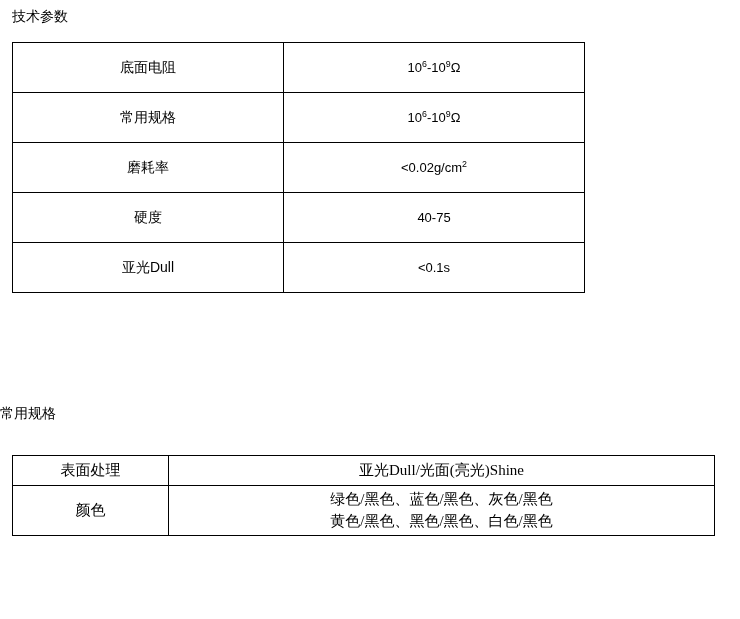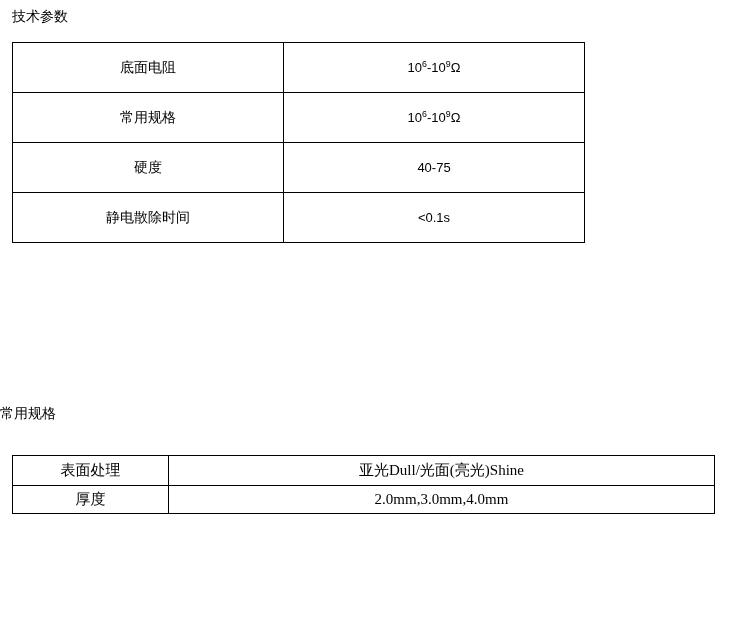"磨耗率" tr { html: none -> <tr> <td>磨耗率</td> <td>&lt;0.02g/cm<sup>2</sup></td> </tr> }
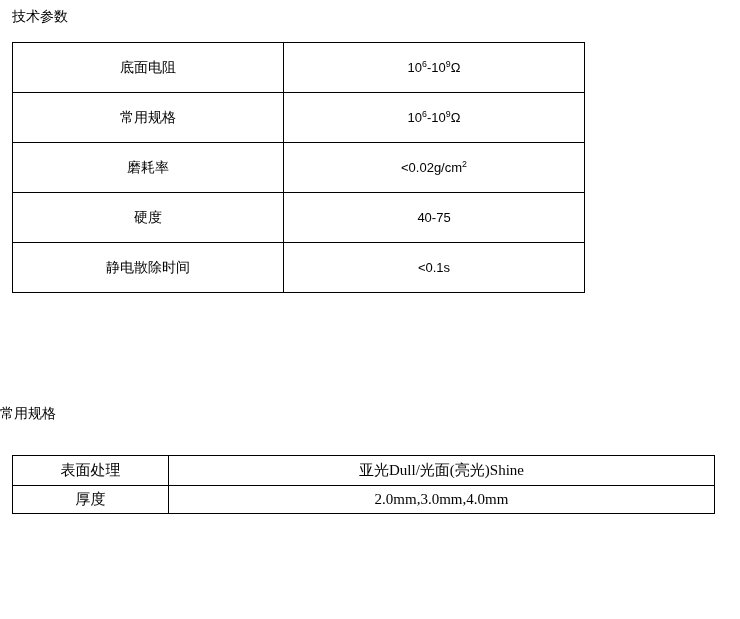"静电散除时间" td.label-cell { text: 静电散除时间 -> 亚光Dull }
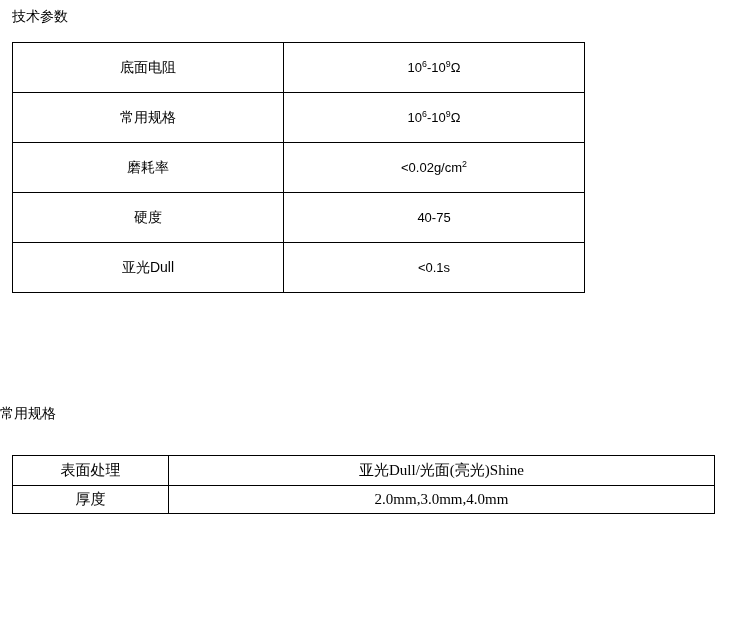"颜色" tr.row-colors { html: none -> <tr> <td>颜色</td> <td> <span>绿色/黑色、蓝色/黑色、灰色/黑色</span> <span>黄色/黑色、黑色/黑色、白色/黑色</span> </td> </tr> }
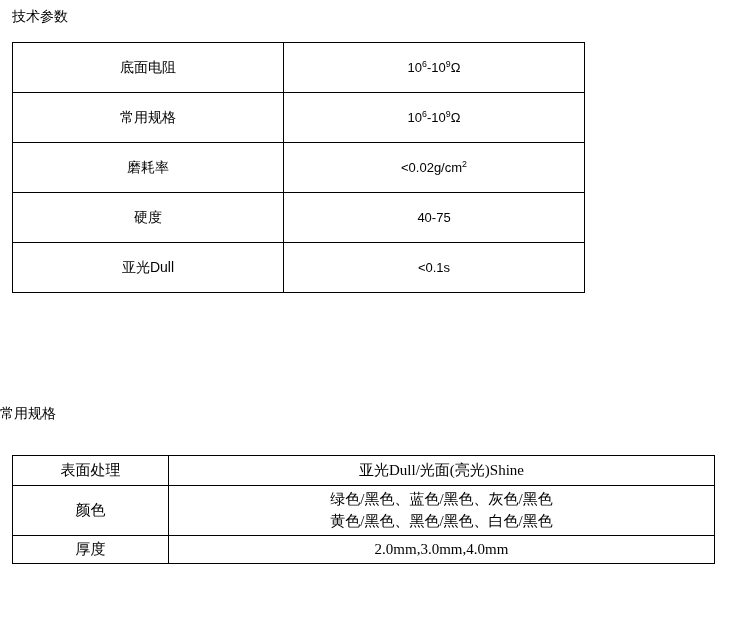"厚度" tr.row-h4 { html: <tr> <td>厚度</td> <td>2.0mm,3.0mm,4.0mm</td> </tr> -> none }
